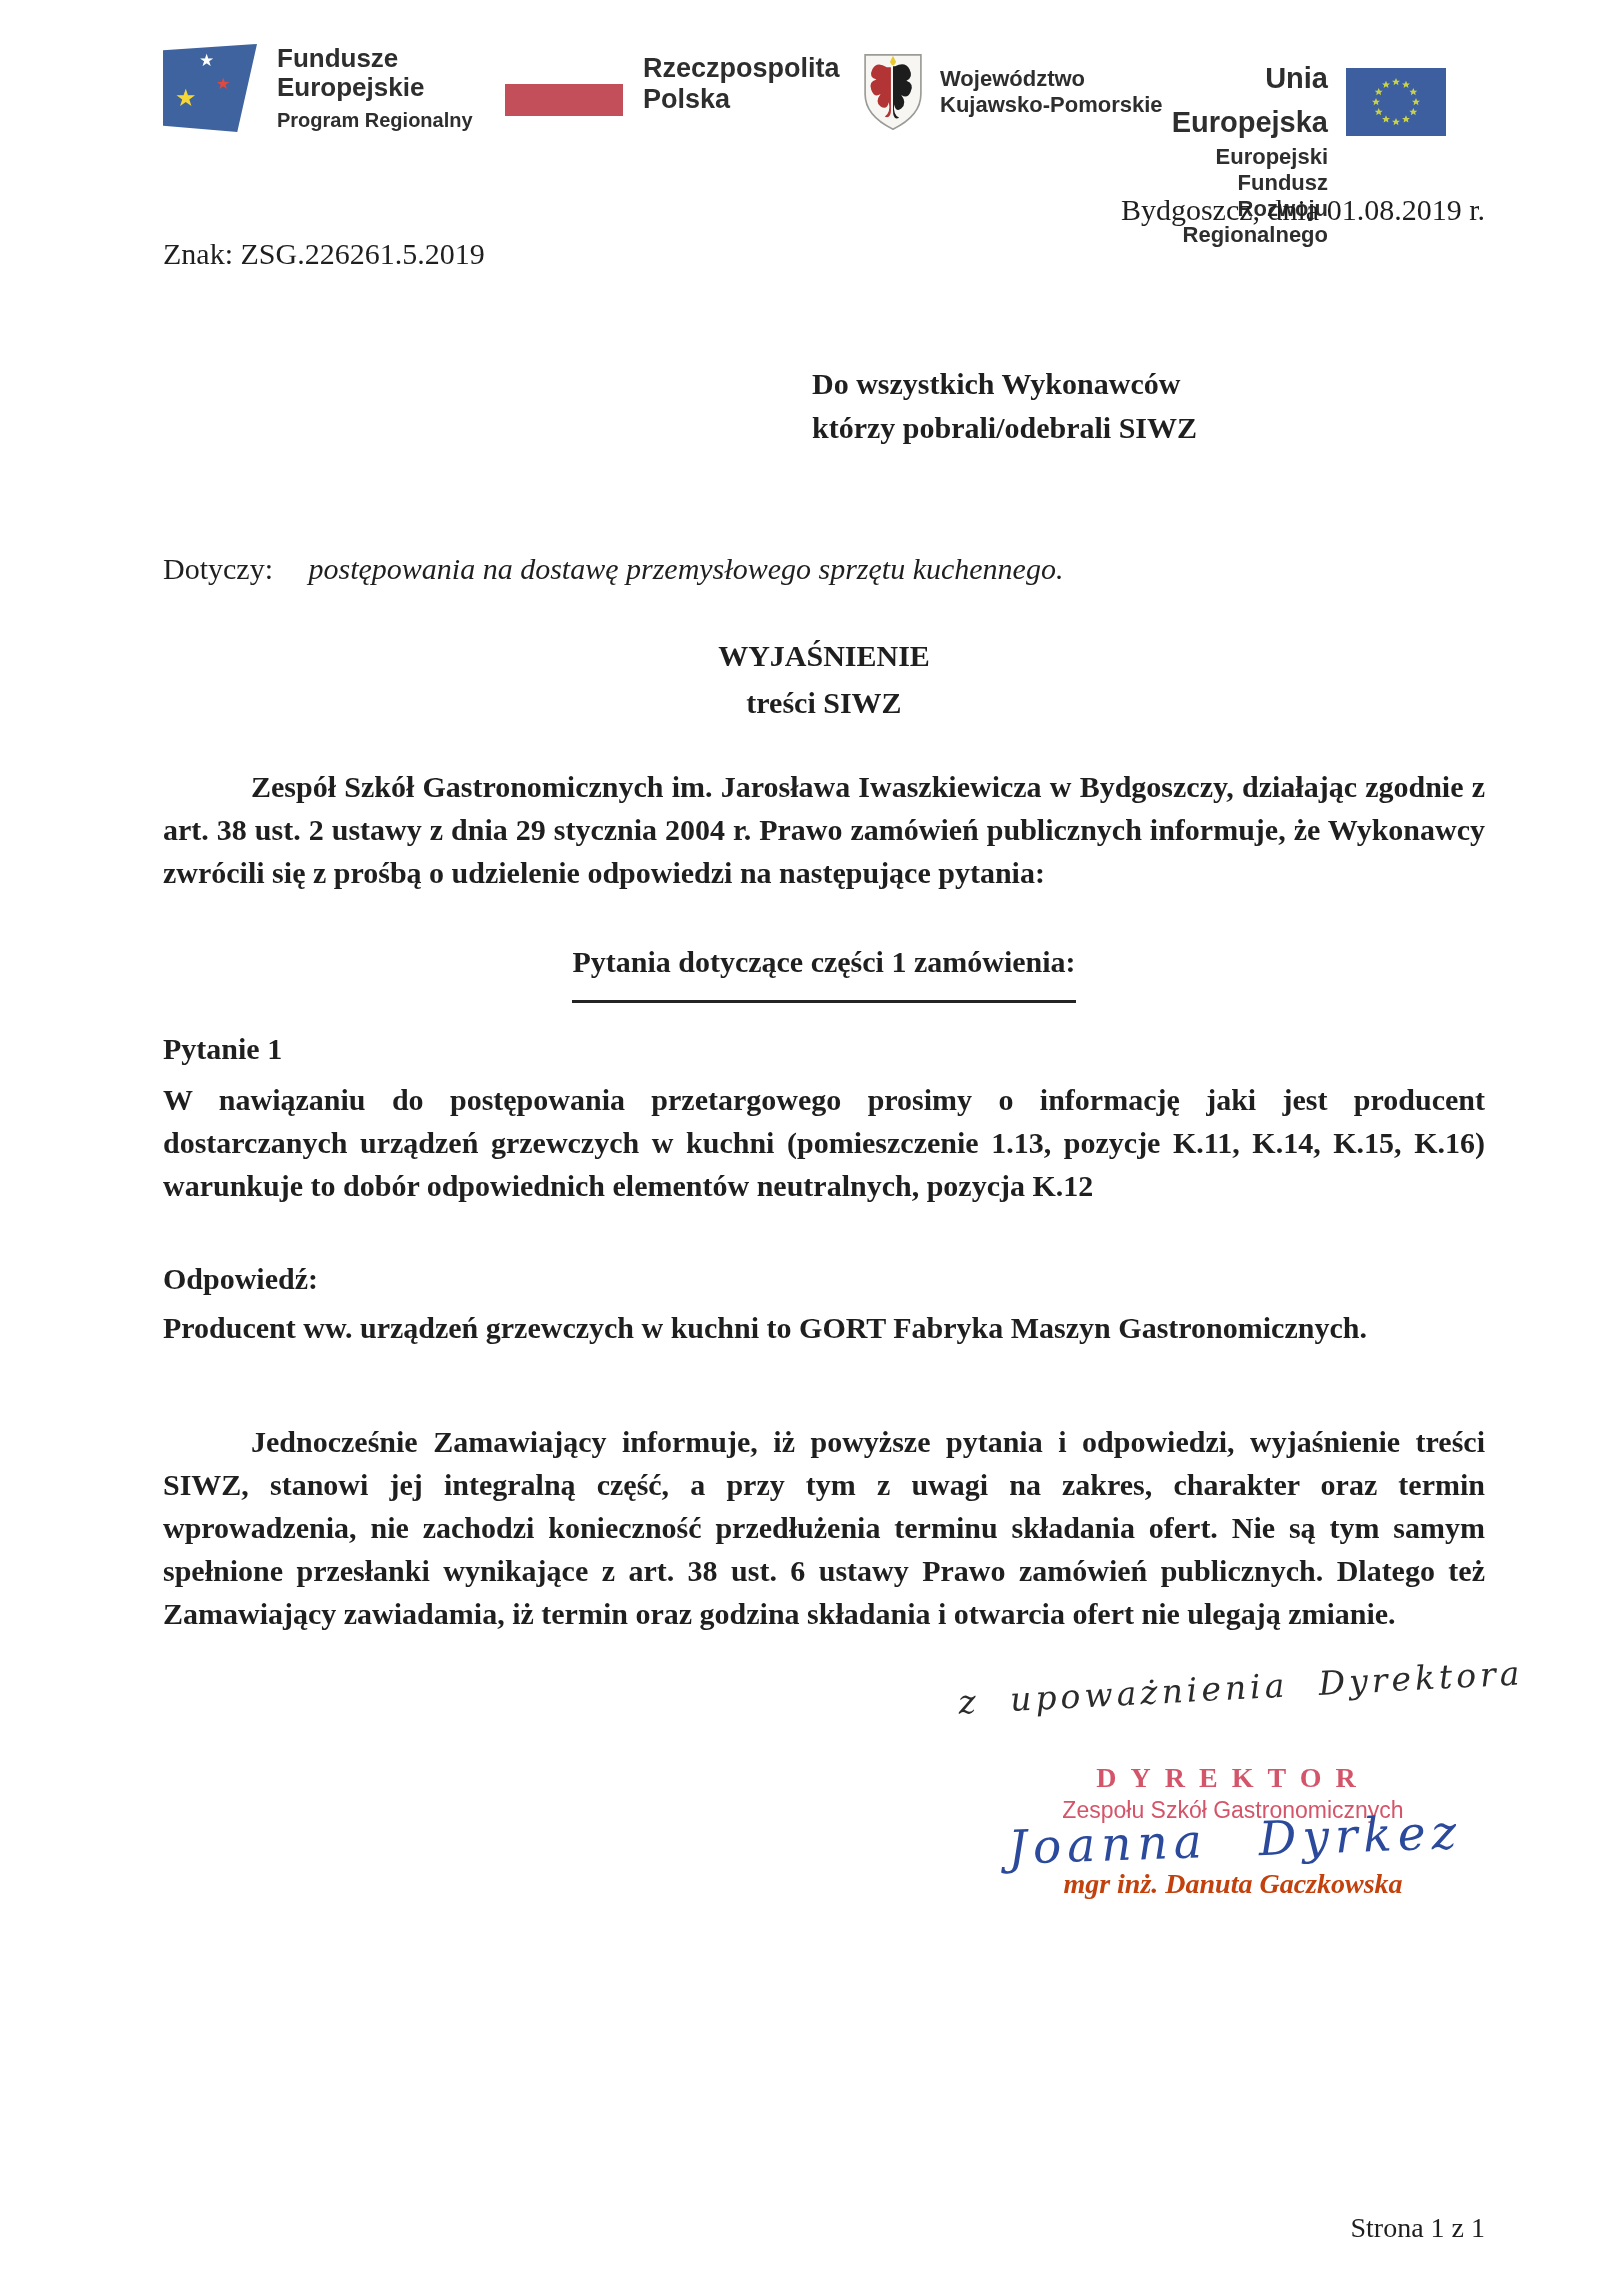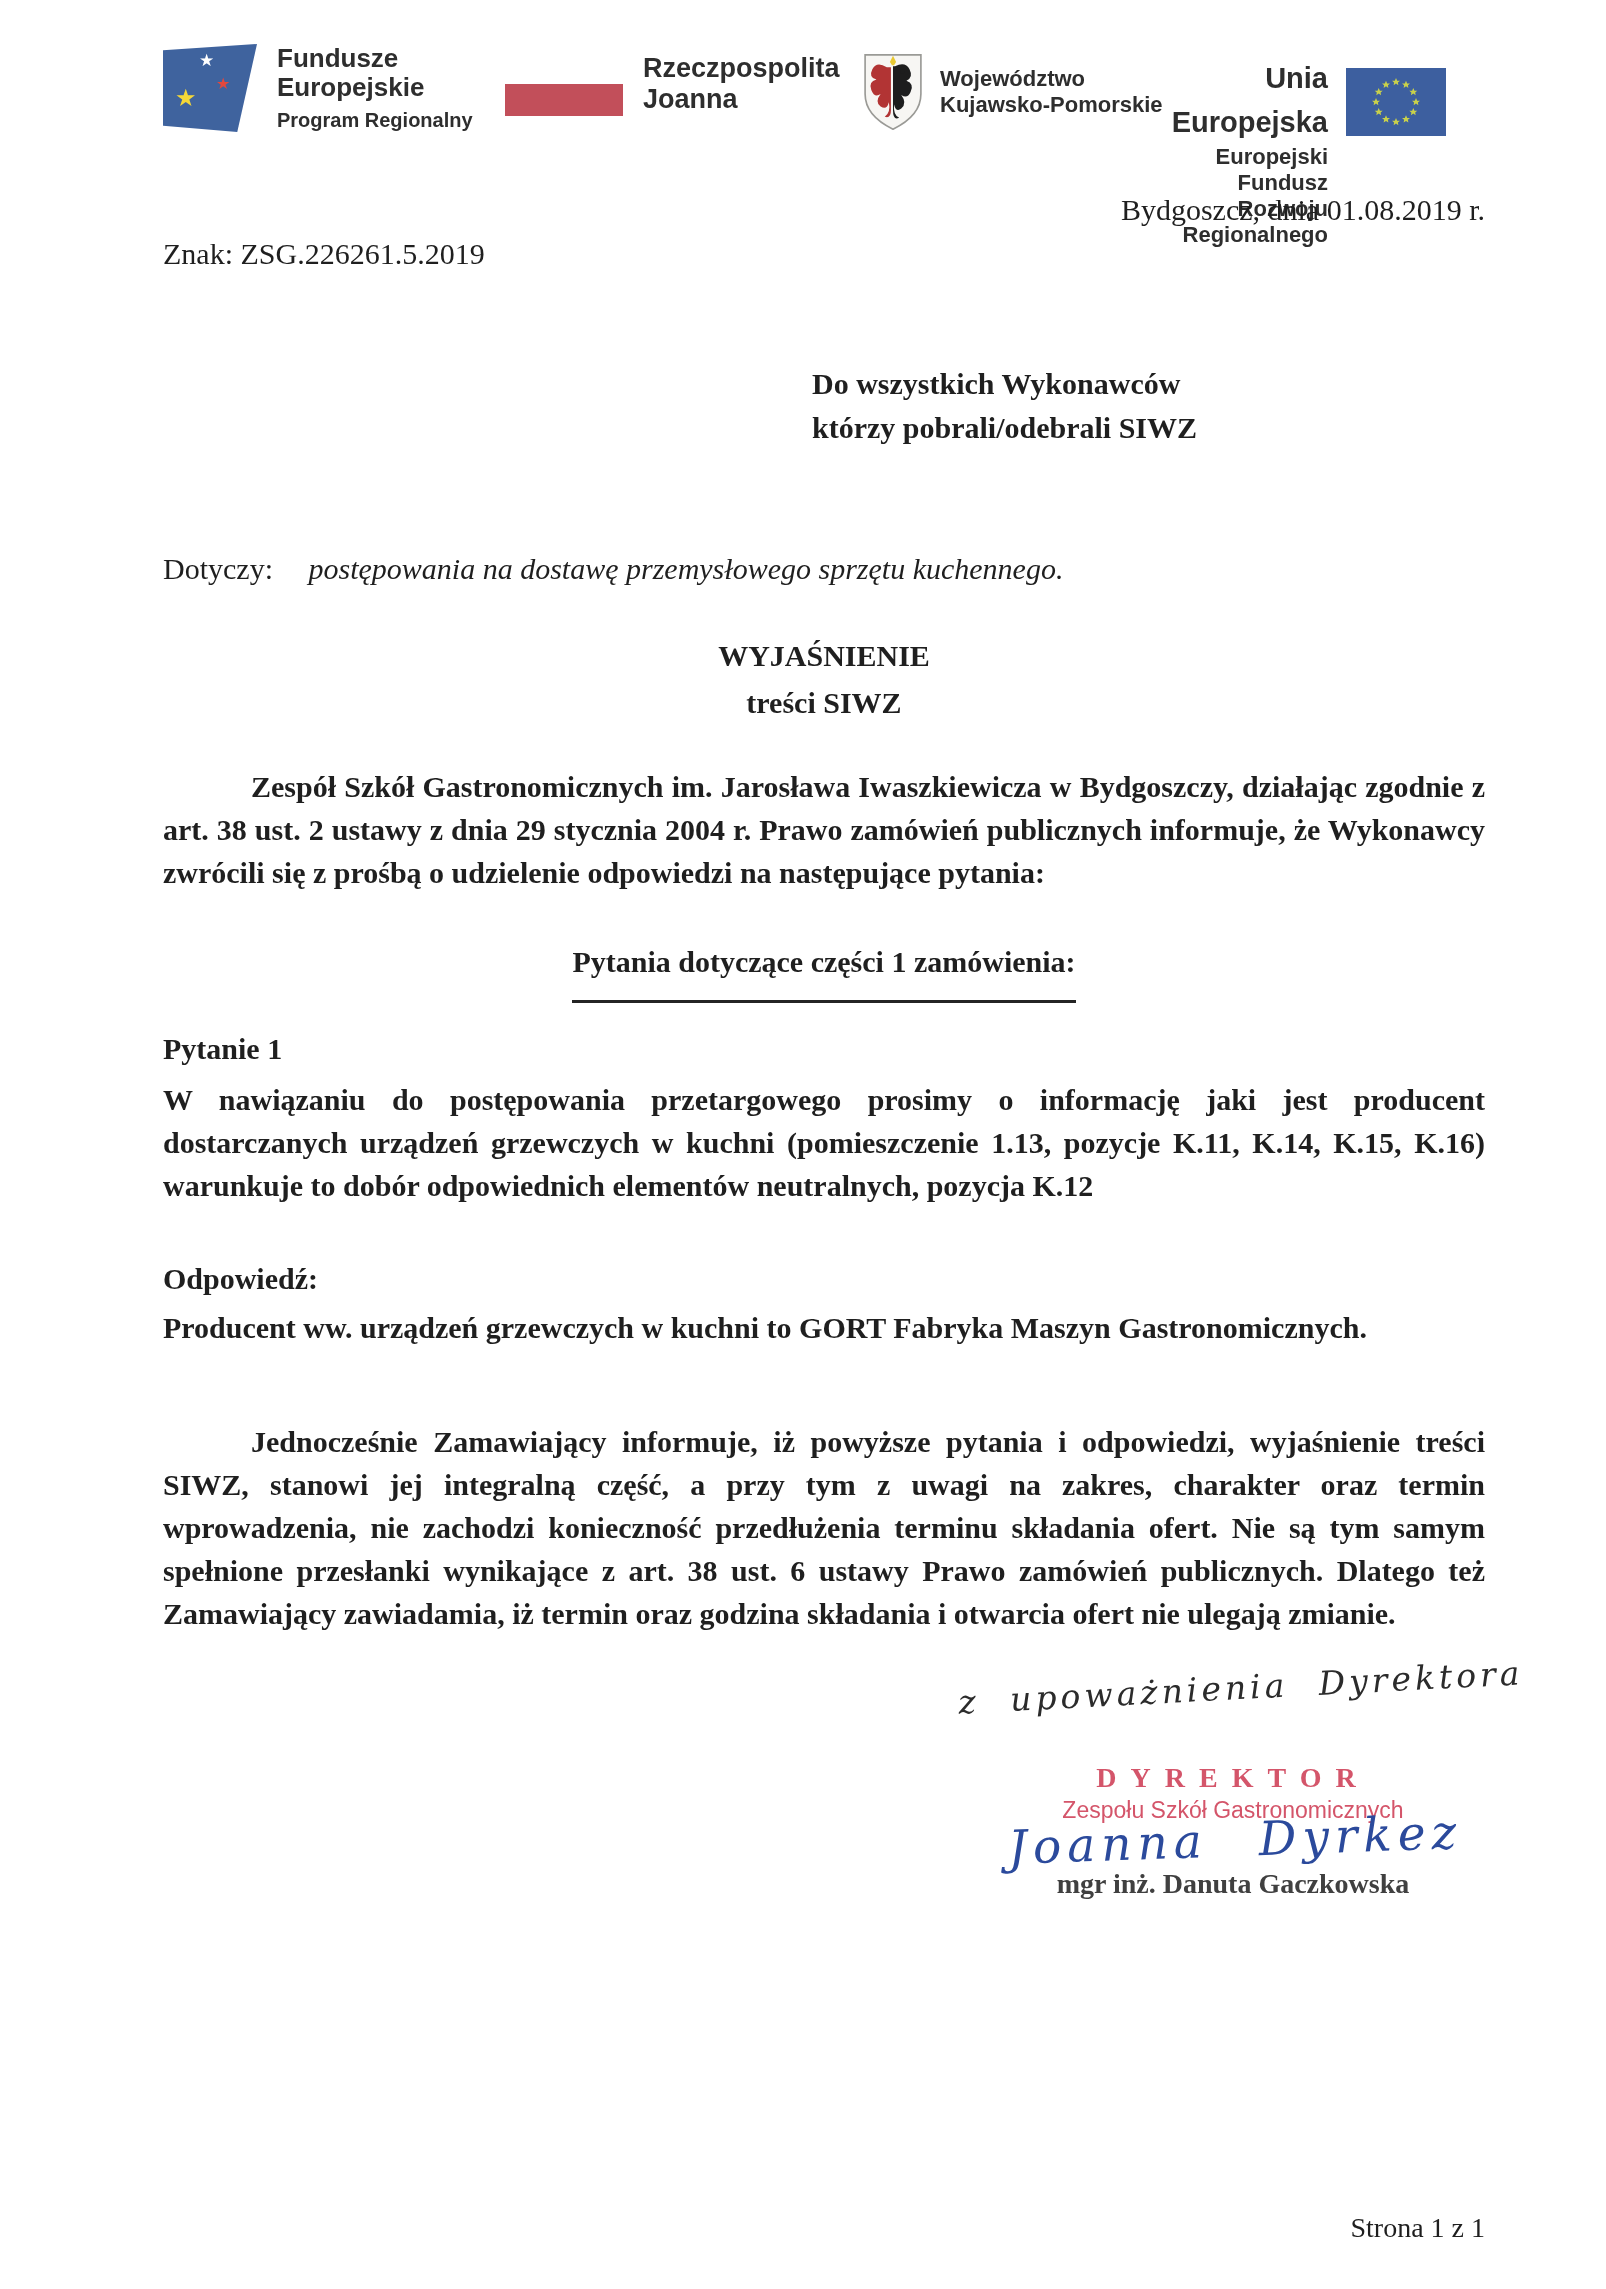"Joanna" div.pl-title { text: Joanna -> Polska }
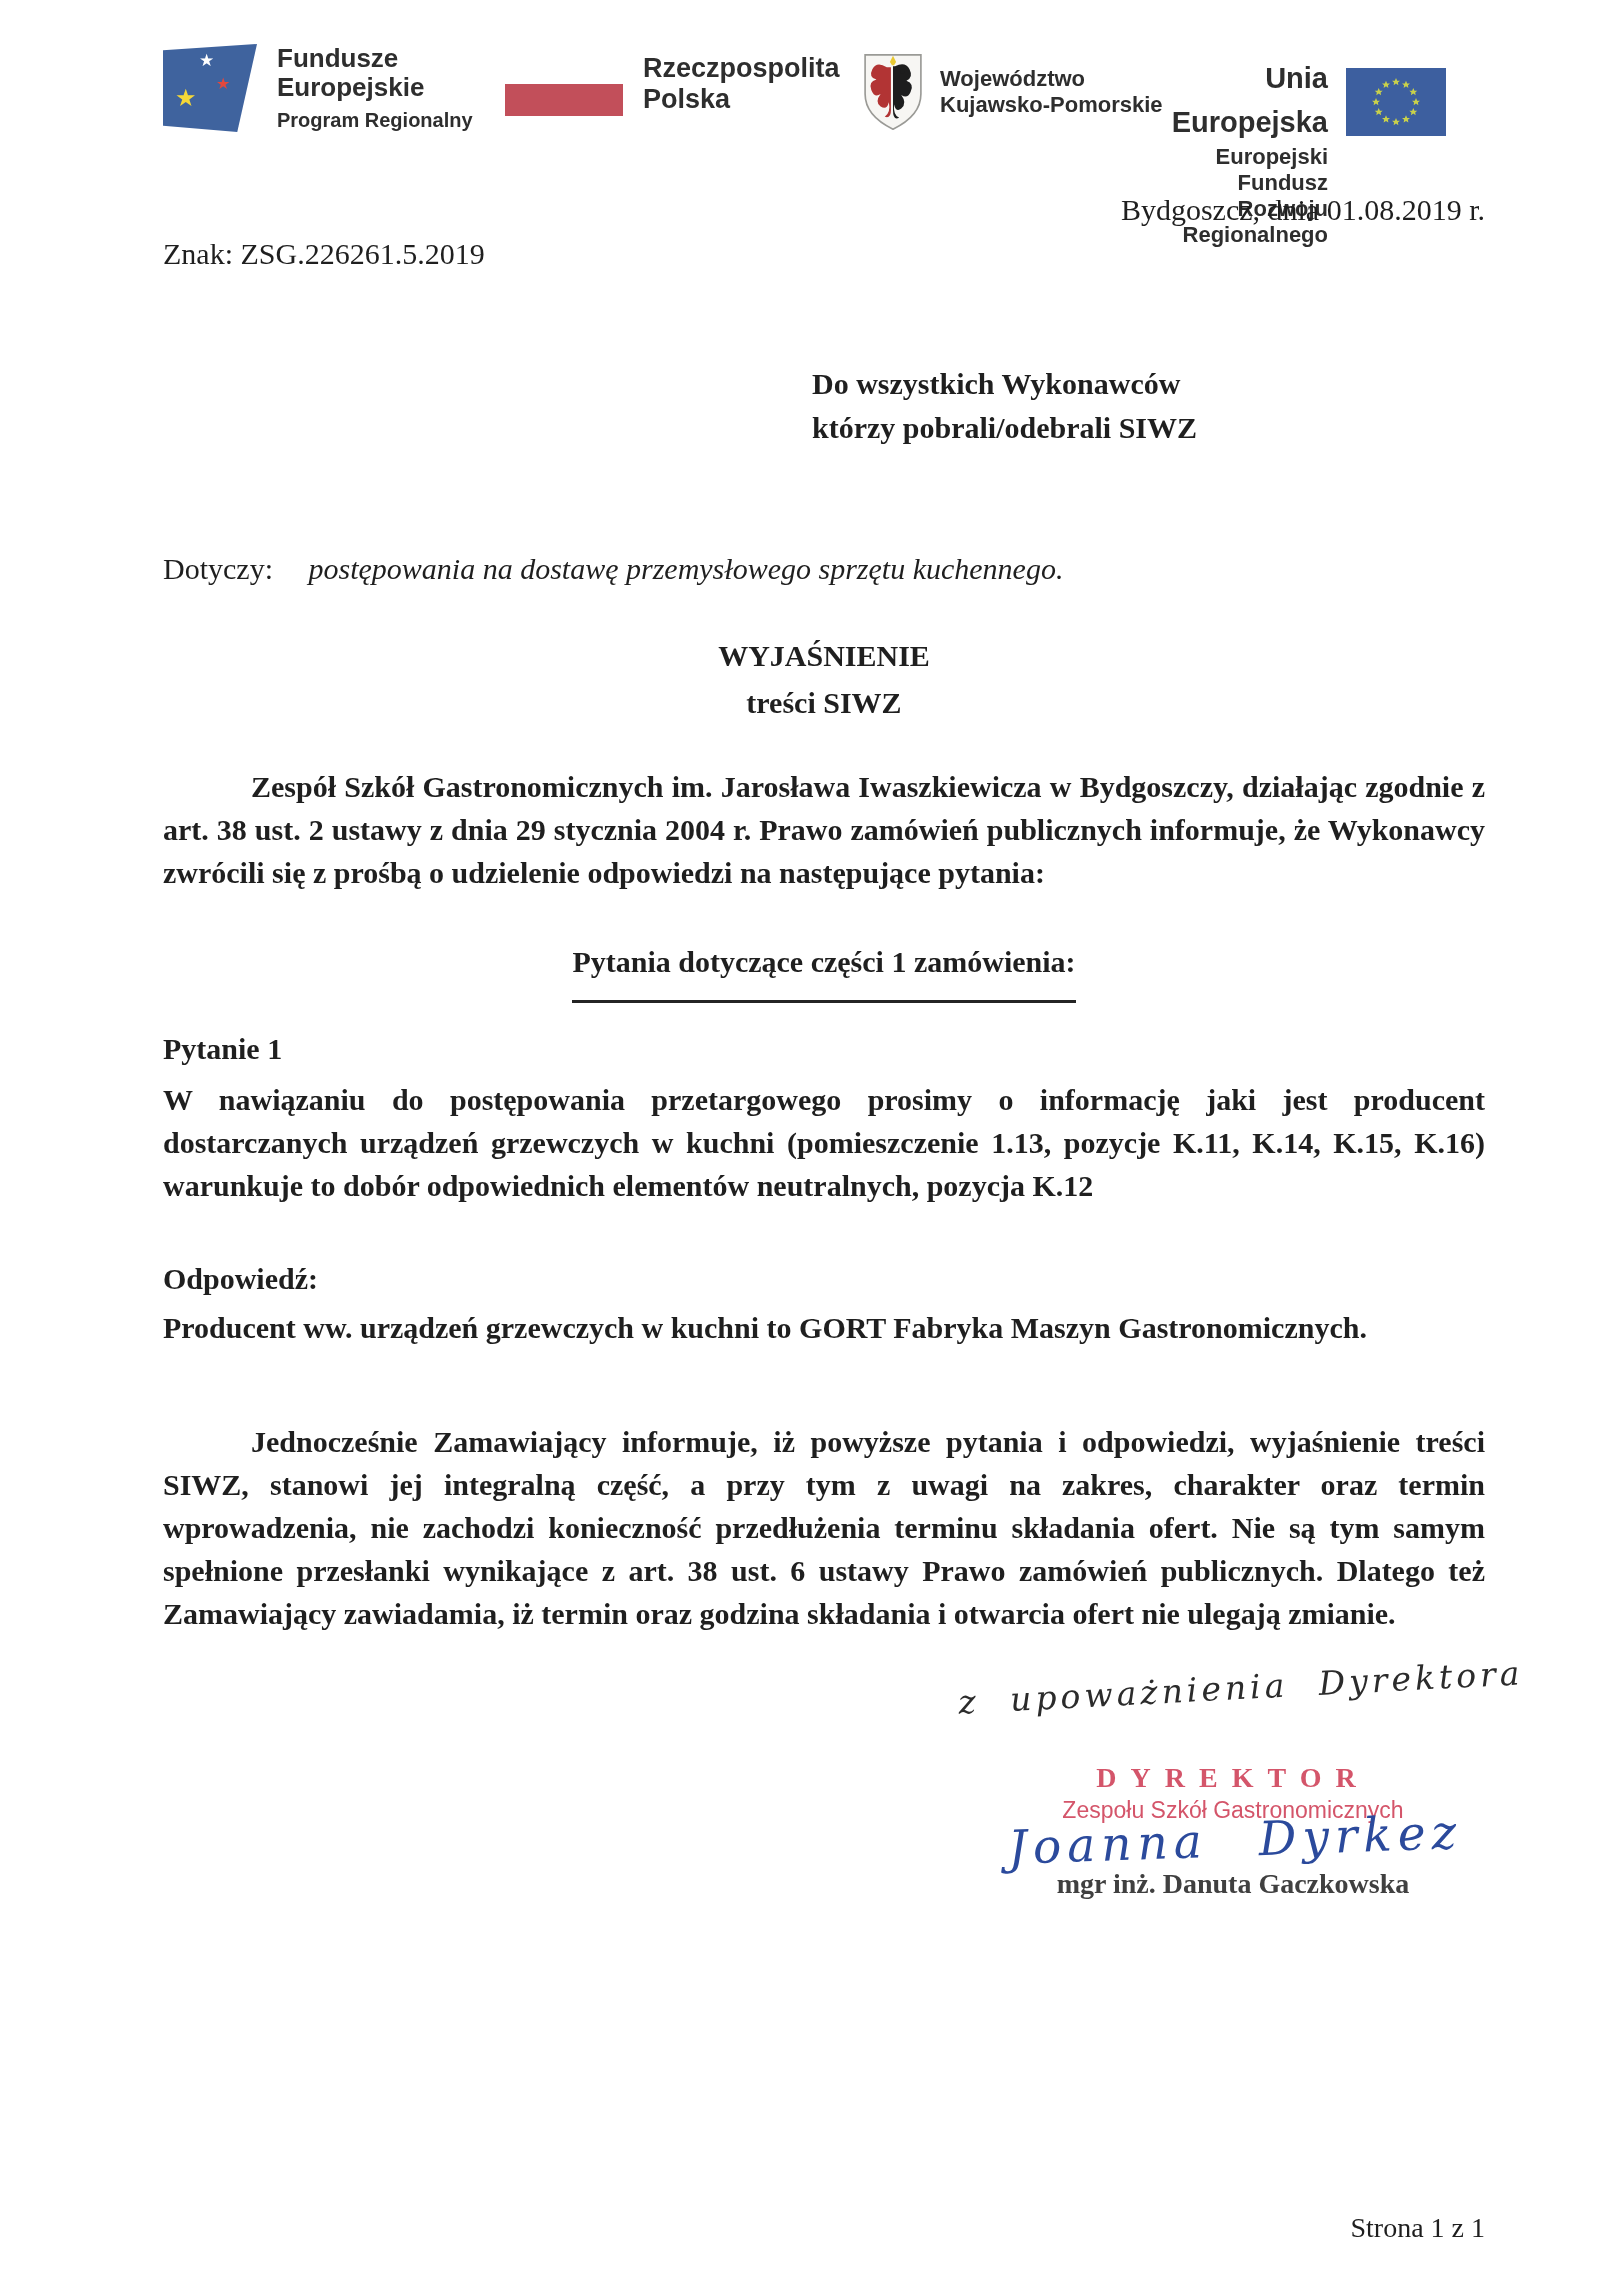"mgr inż. Danuta Gaczkowska" .stamp-name { color: #404040 -> #c2410c; font-style: none -> italic }
